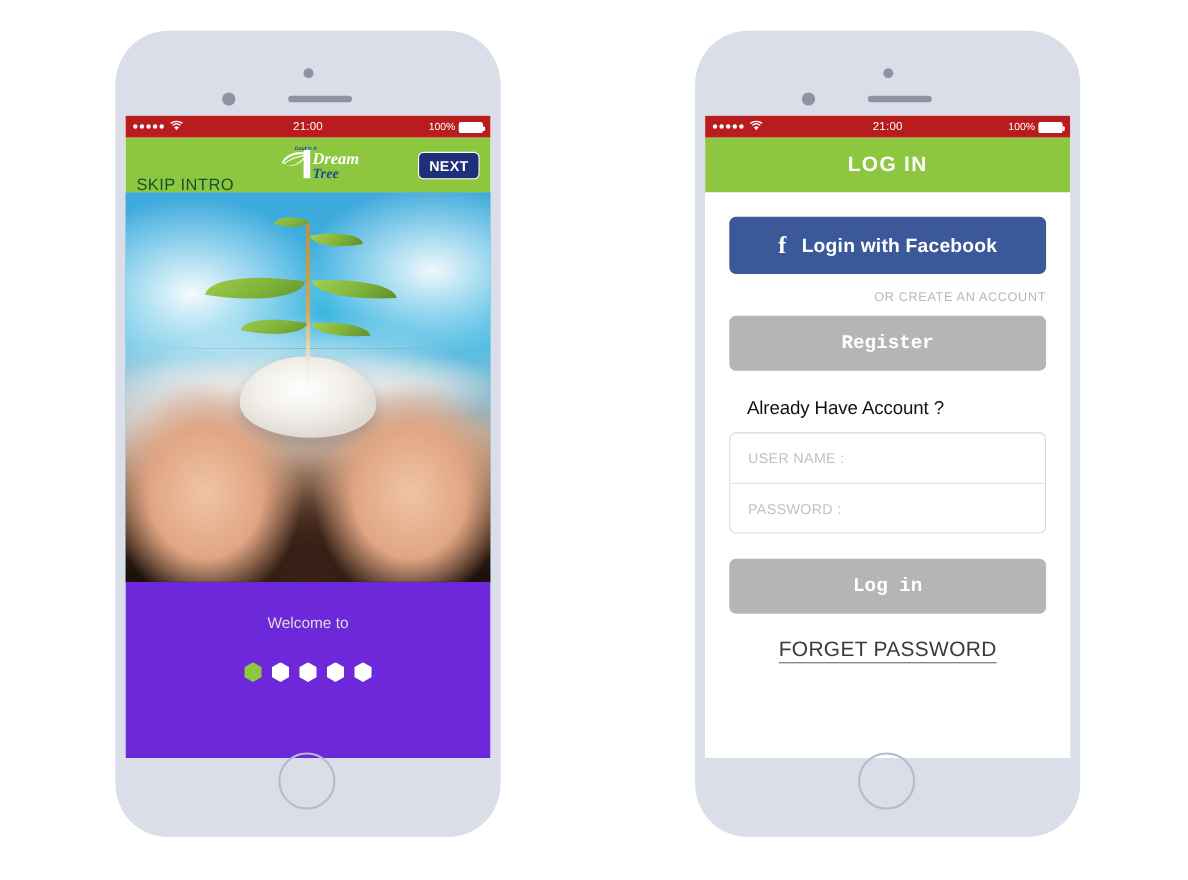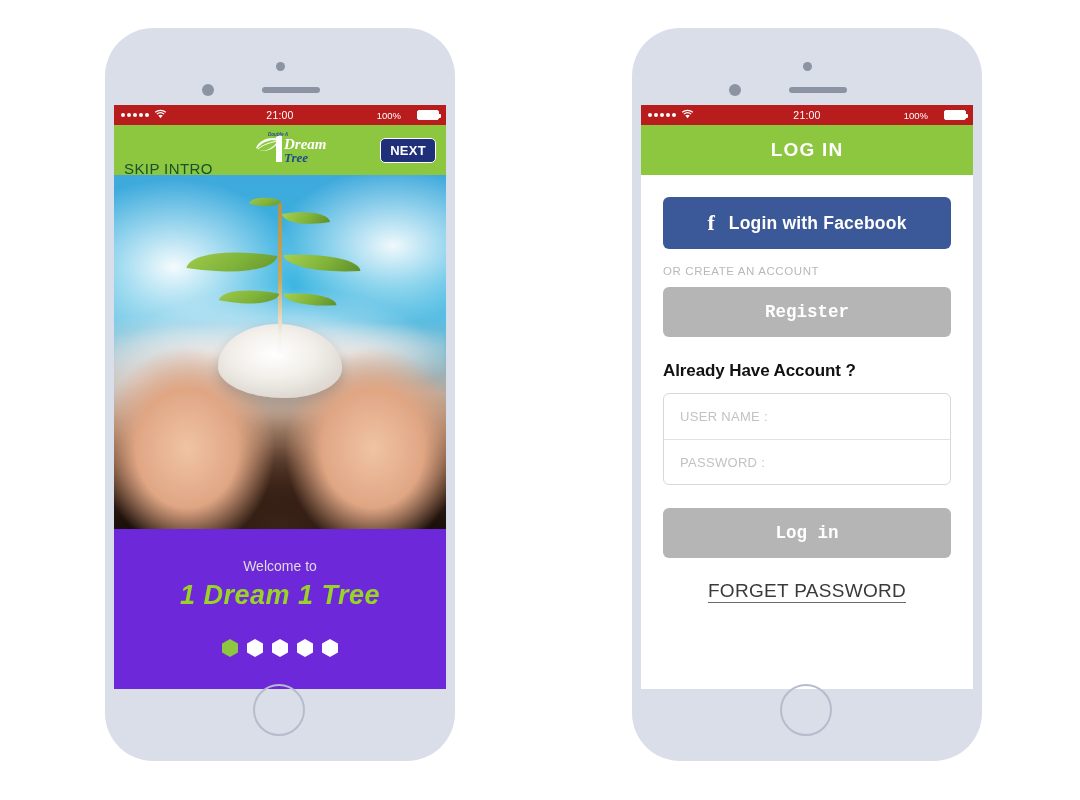"100%" .sb-right { align-items: flex-start -> flex-end; gap: 16px -> 3px }
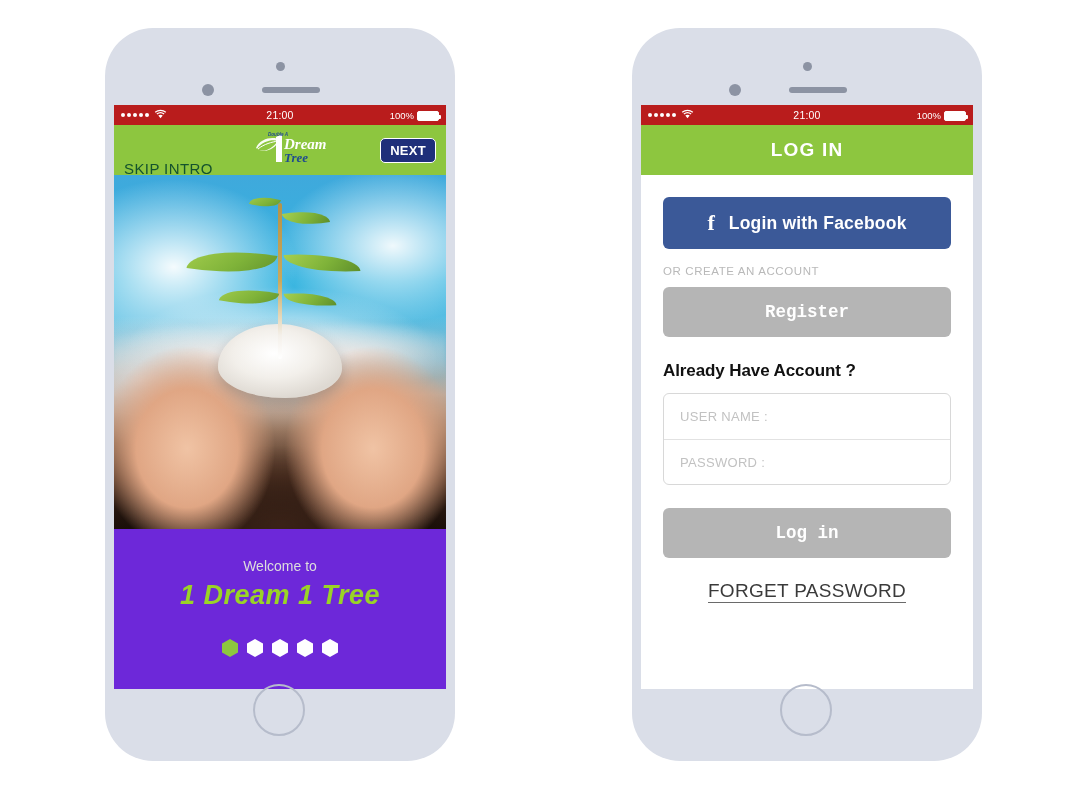"OR CREATE AN ACCOUNT" .or-create { text-align: left -> right }
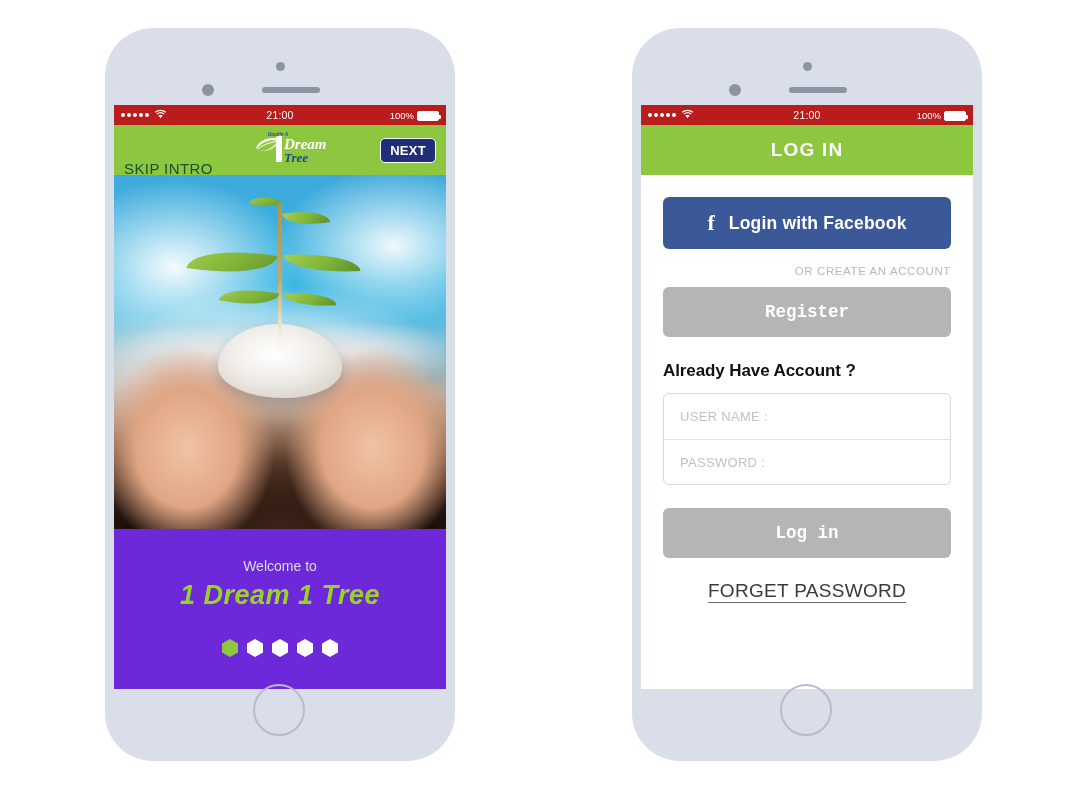"Already Have Account ?" .already { font-weight: bold -> normal; margin: 24px 0 12px -> 24px 16px 12px }
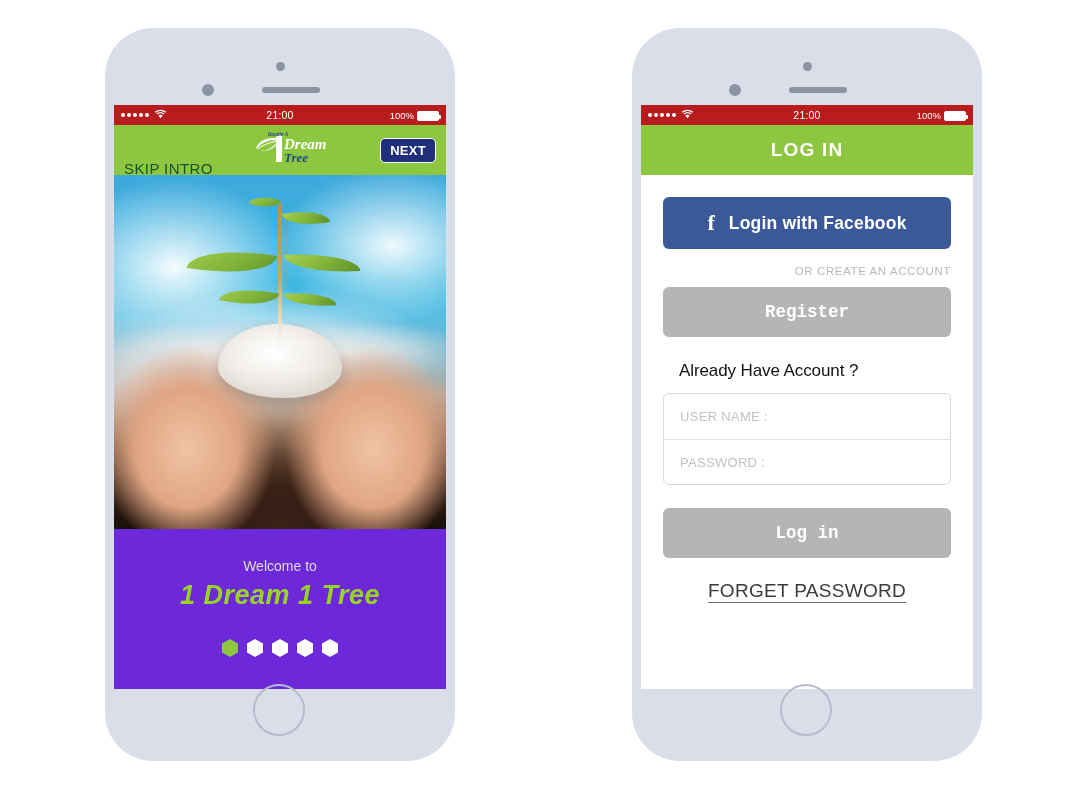"1 Dream 1 Tree" div.brand-title { html: <div>1 Dream 1 Tree</div> -> none }
